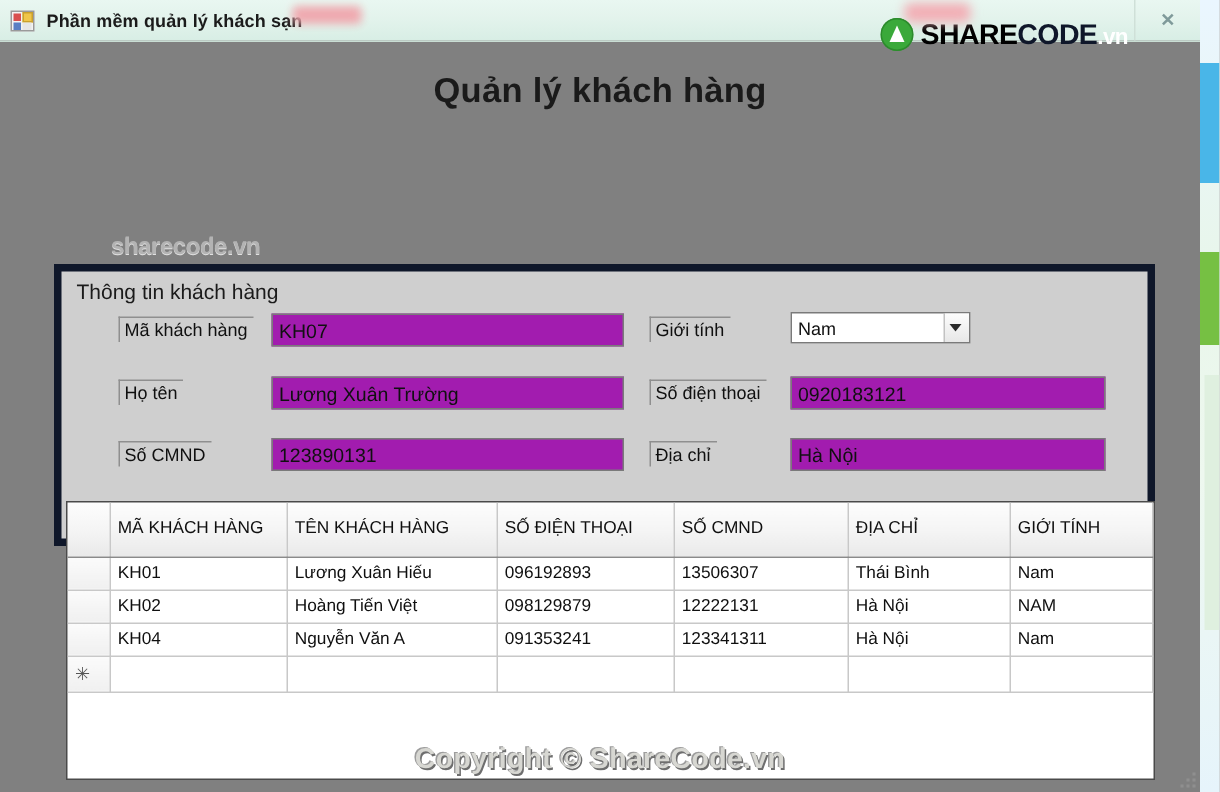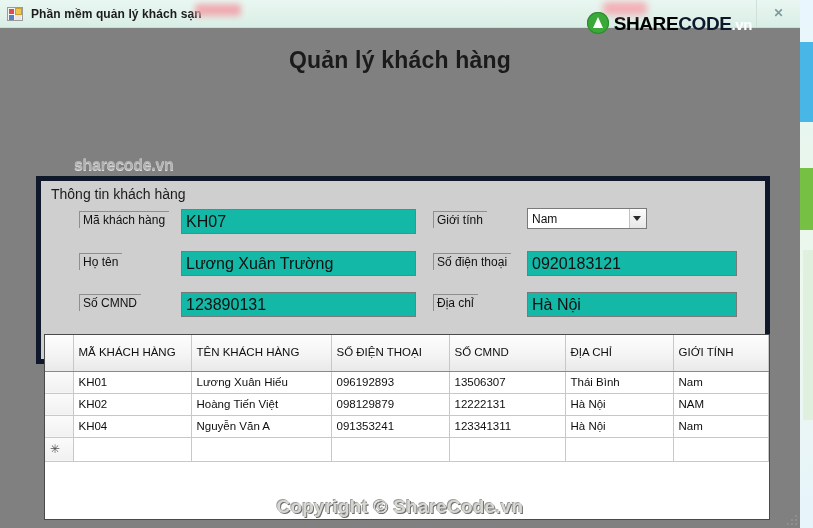"KH07" .tb { background: #14b8a6 -> #a21caf; font-size: 16px -> 13px }
